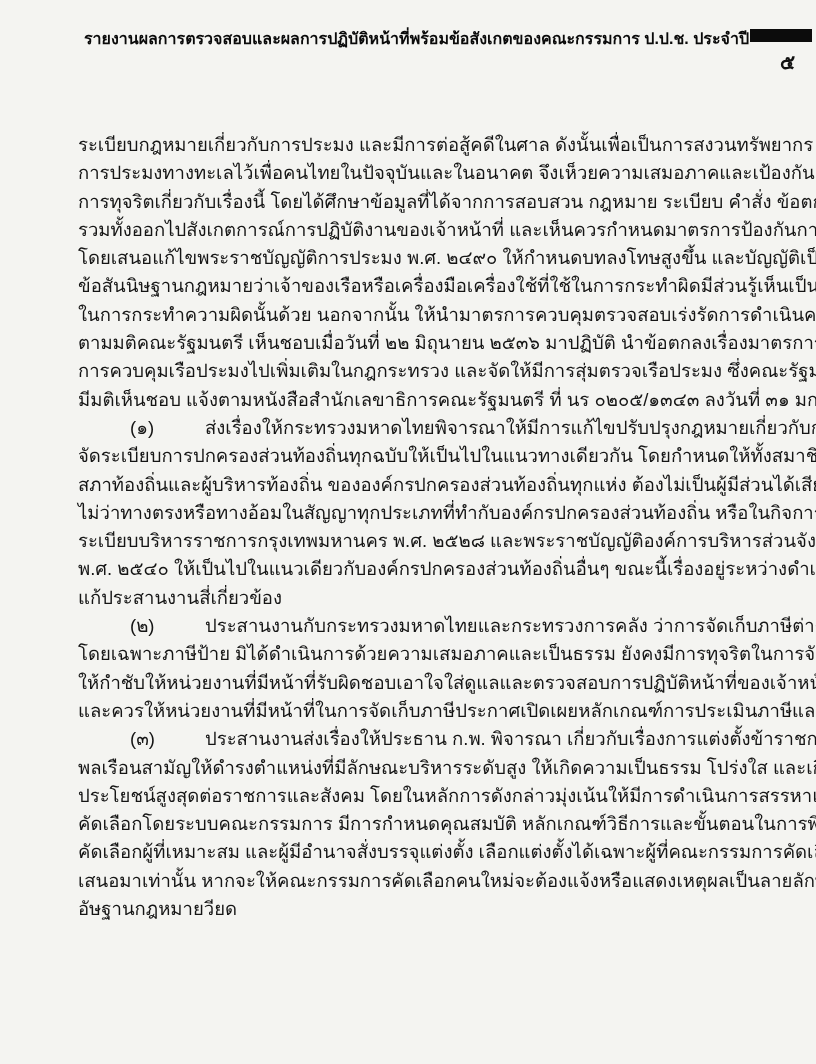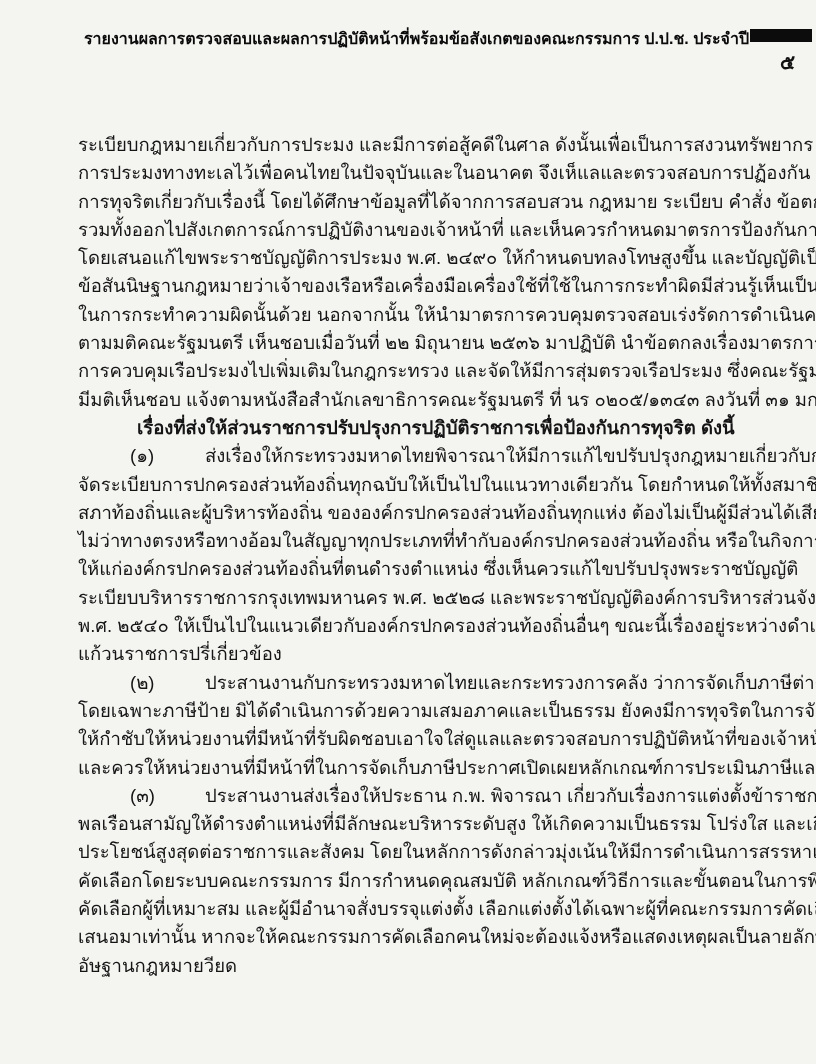"การประมงทางทะเลไว้เพื่อคนไทยในปัจจุบันแล" div.line { text: จึงเห็แลและตรวจสอบการปฏ้องกัน -> จึงเห็วยความเสมอภาคและเป้องกัน }
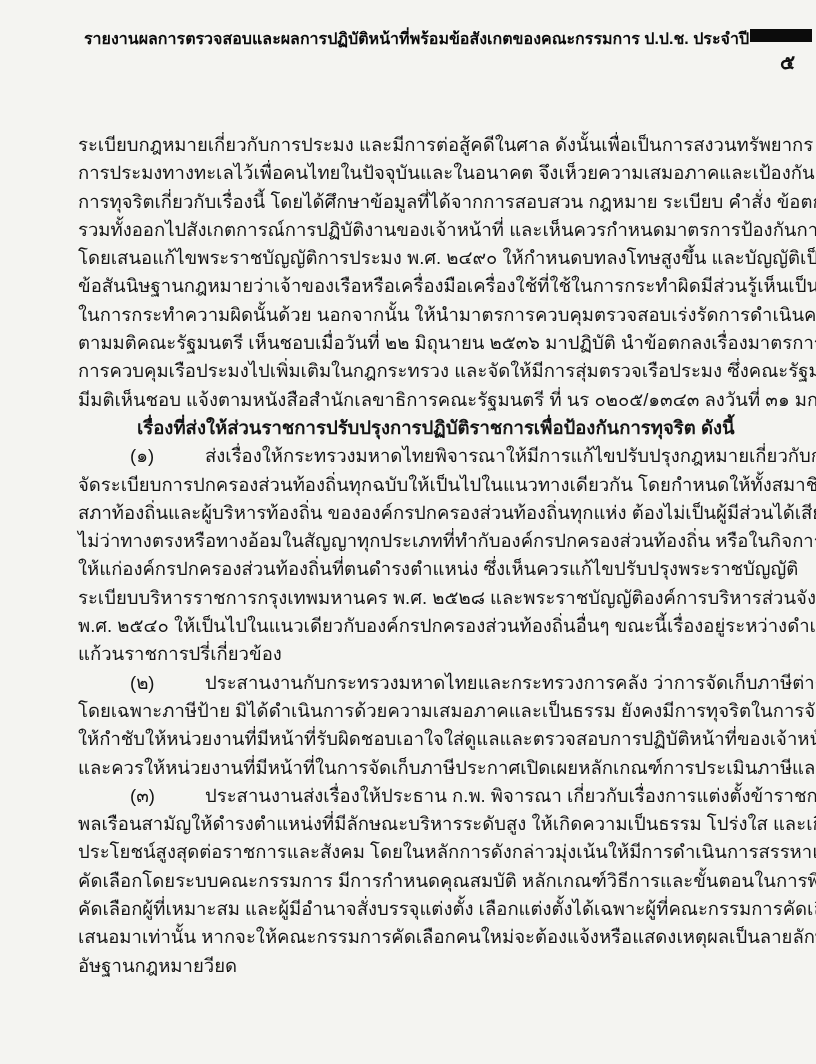"เรื่องที่ส่งให้ส่วนราชการปรับปรุงการปฏิบ" div.line { html: <div>เรื่องที่ส่งให้ส่วนราชการปรับปรุงการปฏิบัติราชการเพื่อป้องกันการทุจริต ดังนี้</div> -> none }
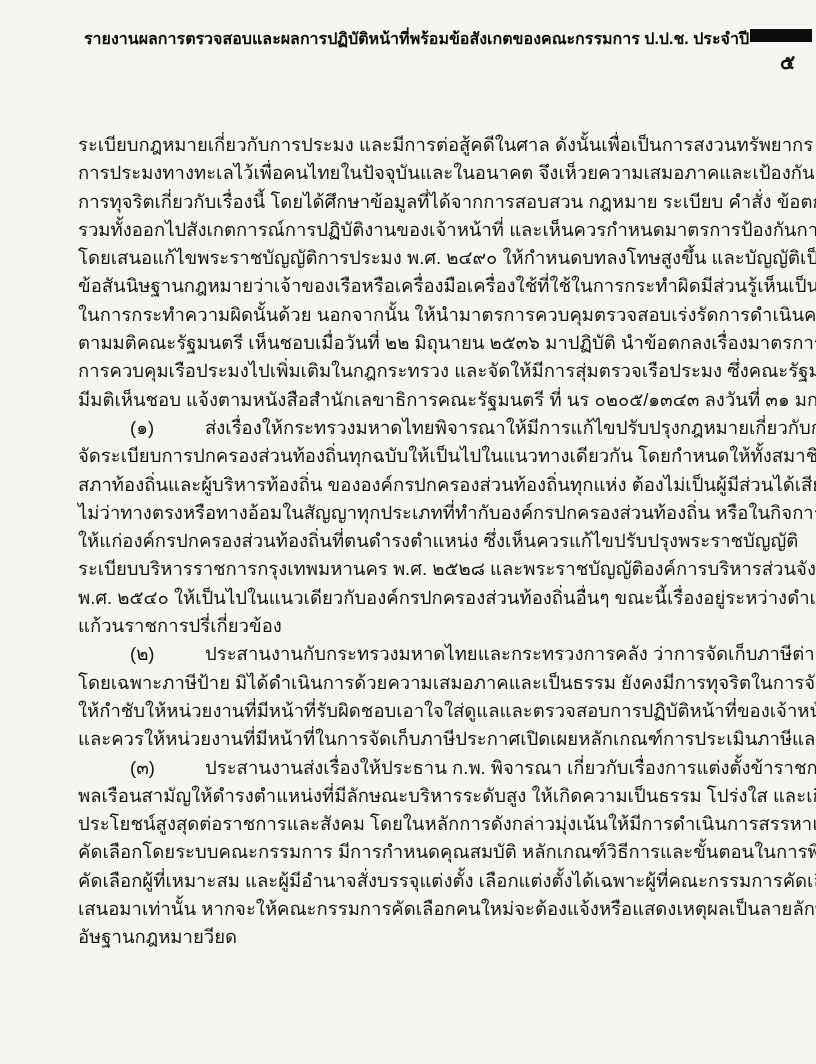"ให้แก่องค์กรปกครองส่วนท้องถิ่นที่ตนดำรงต" div.line { html: <div>ให้แก่องค์กรปกครองส่วนท้องถิ่นที่ตนดำรงตำแหน่ง ซึ่งเห็นควรแก้ไขปรับปรุงพระราชบัญญัติ</div> -> none }
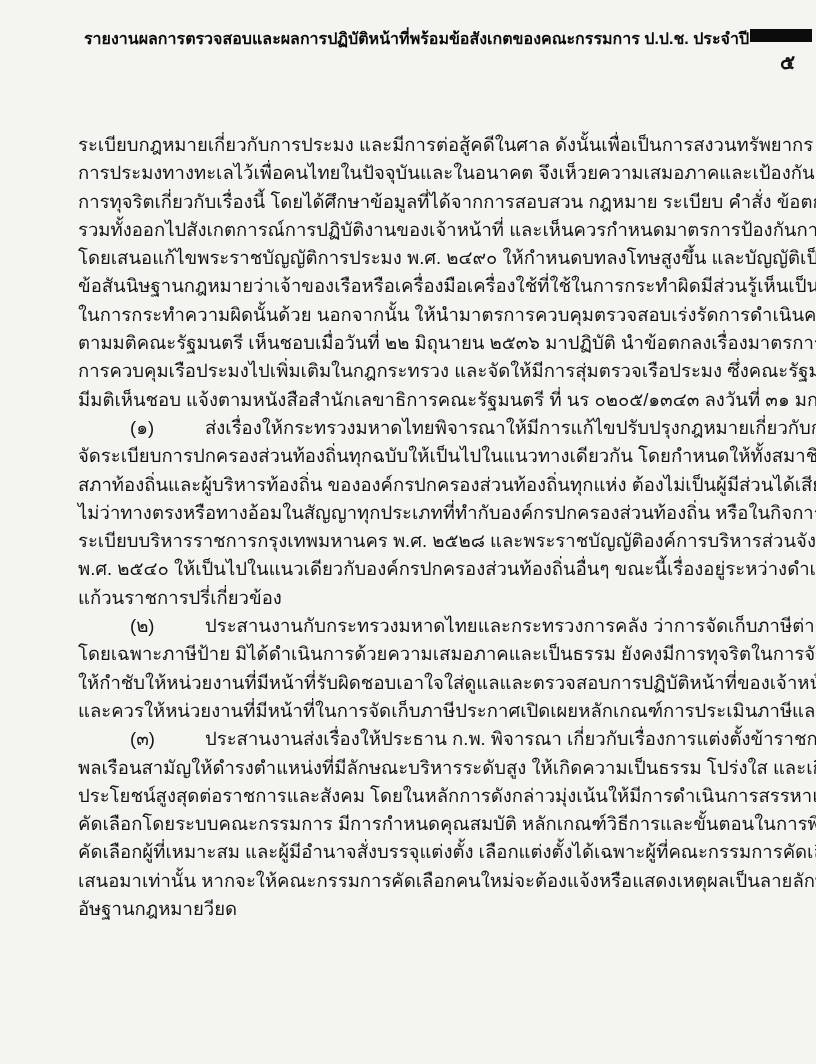"แก้วนราชการปรี่เกี่ยวข้อง" div.line { text: แก้วนราชการปรี่เกี่ยวข้อง -> แก้ประสานงานสี่เกี่ยวข้อง }
